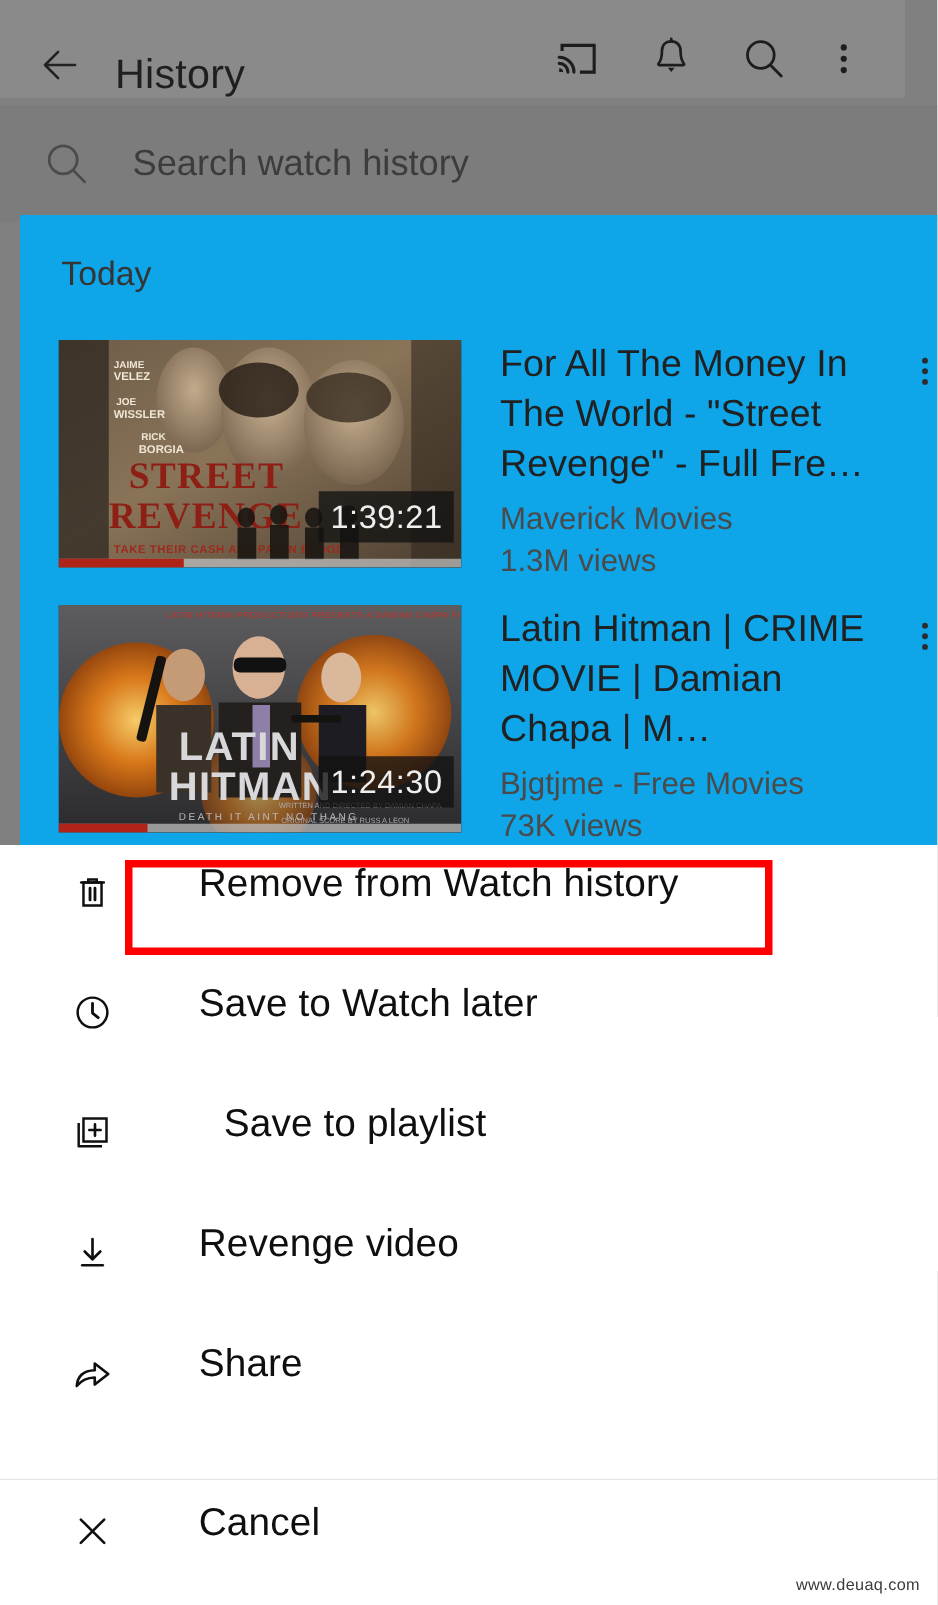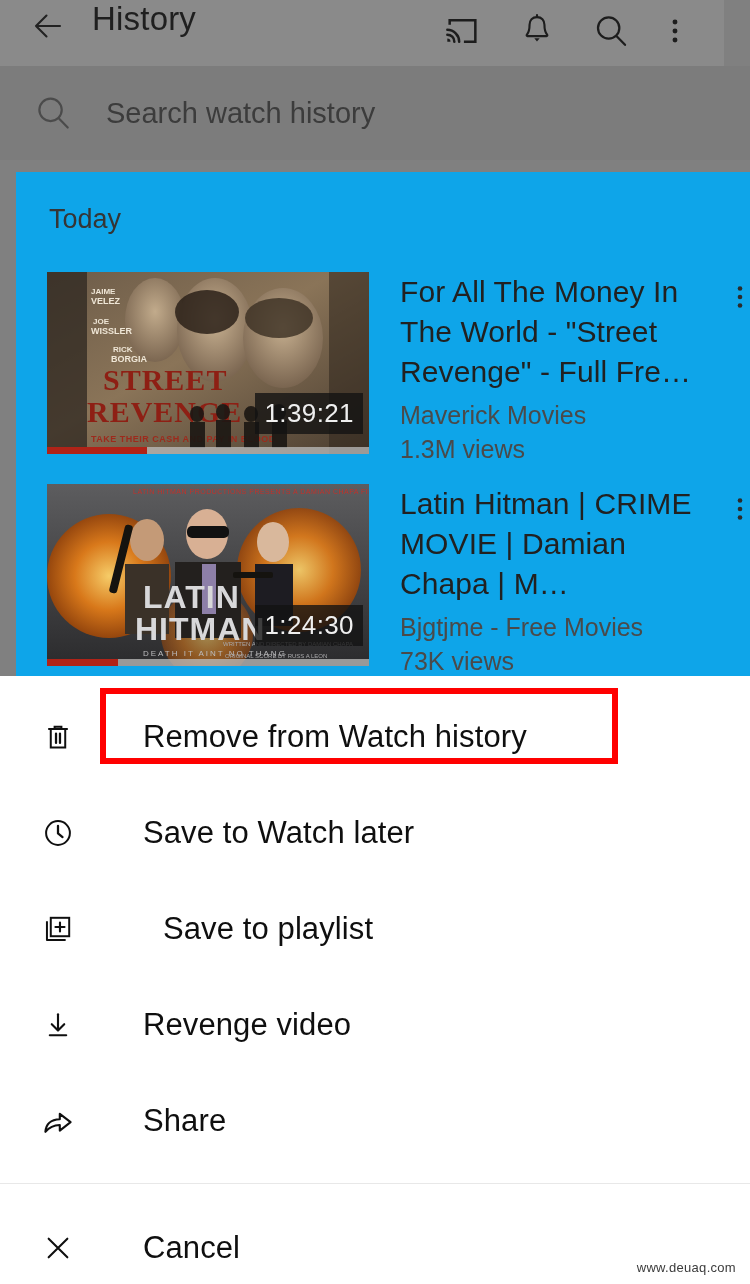"History" .appbar { align-items: flex-start -> flex-end }
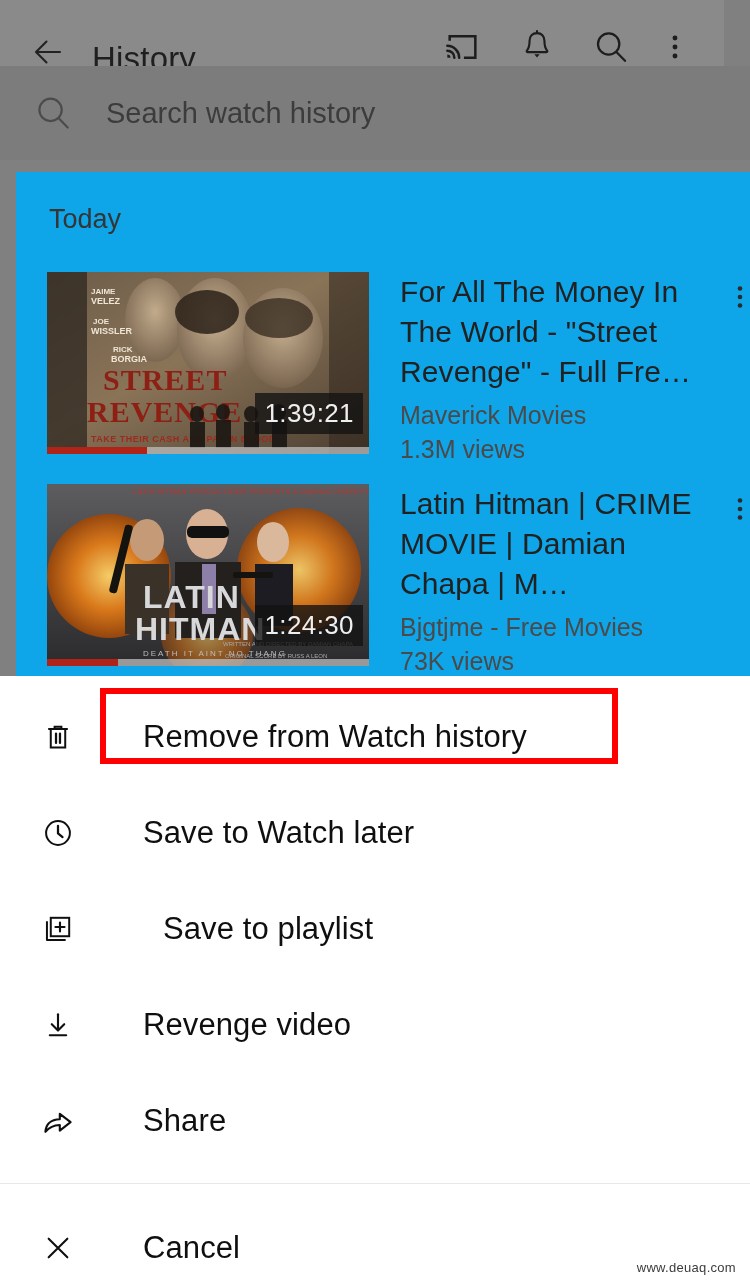"Search watch history" .searchrow { top: 66px -> 84px }
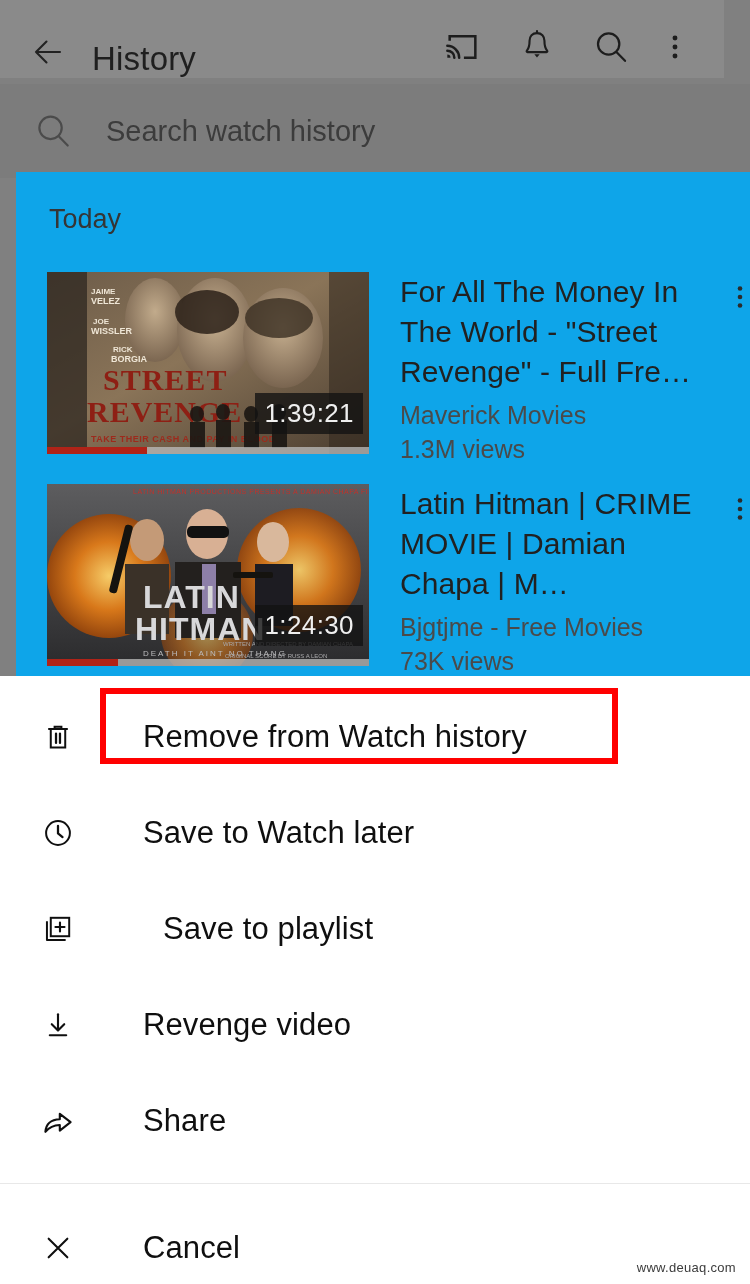"Remove from Watch history" .menu-item { align-items: center -> flex-start; padding-left: 33px -> 49px }
